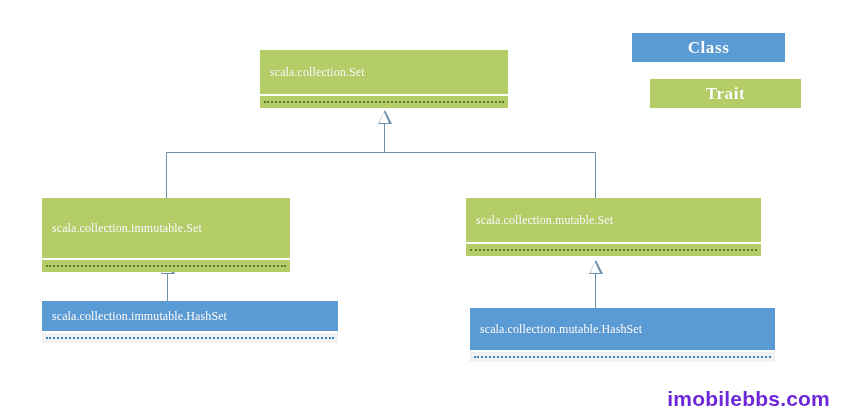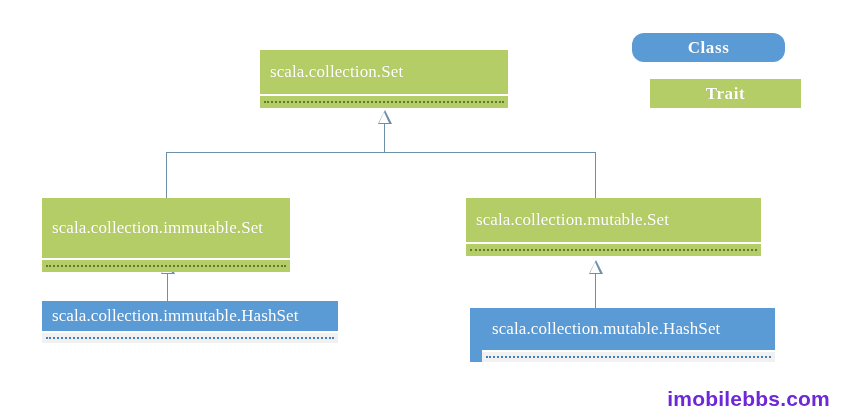"Class" .legend-box.klass { border-radius: 12px -> none }
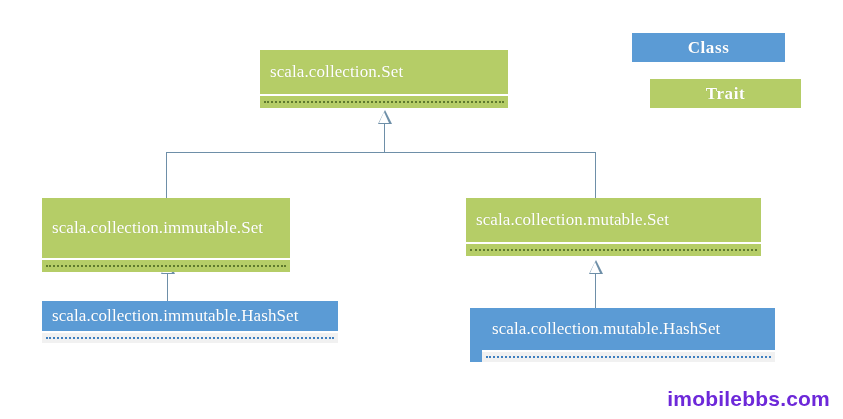"scala.collection.Set" .node-title { font-size: 17px -> 12px }
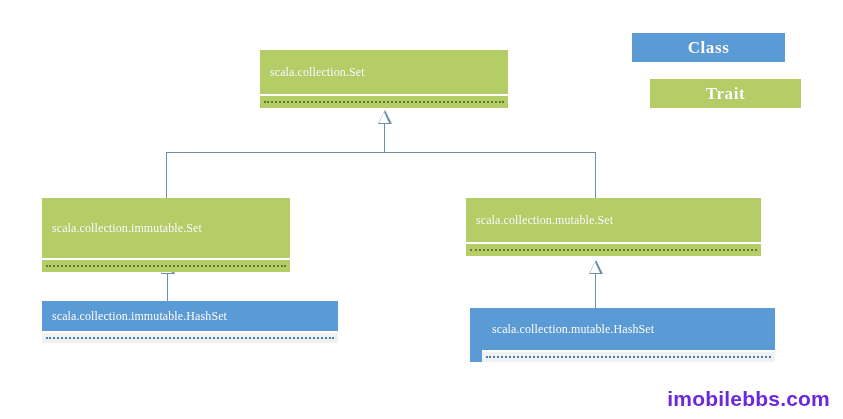"scala.collection.mutable.HashSet" div.node { padding-left: 12px -> none }
